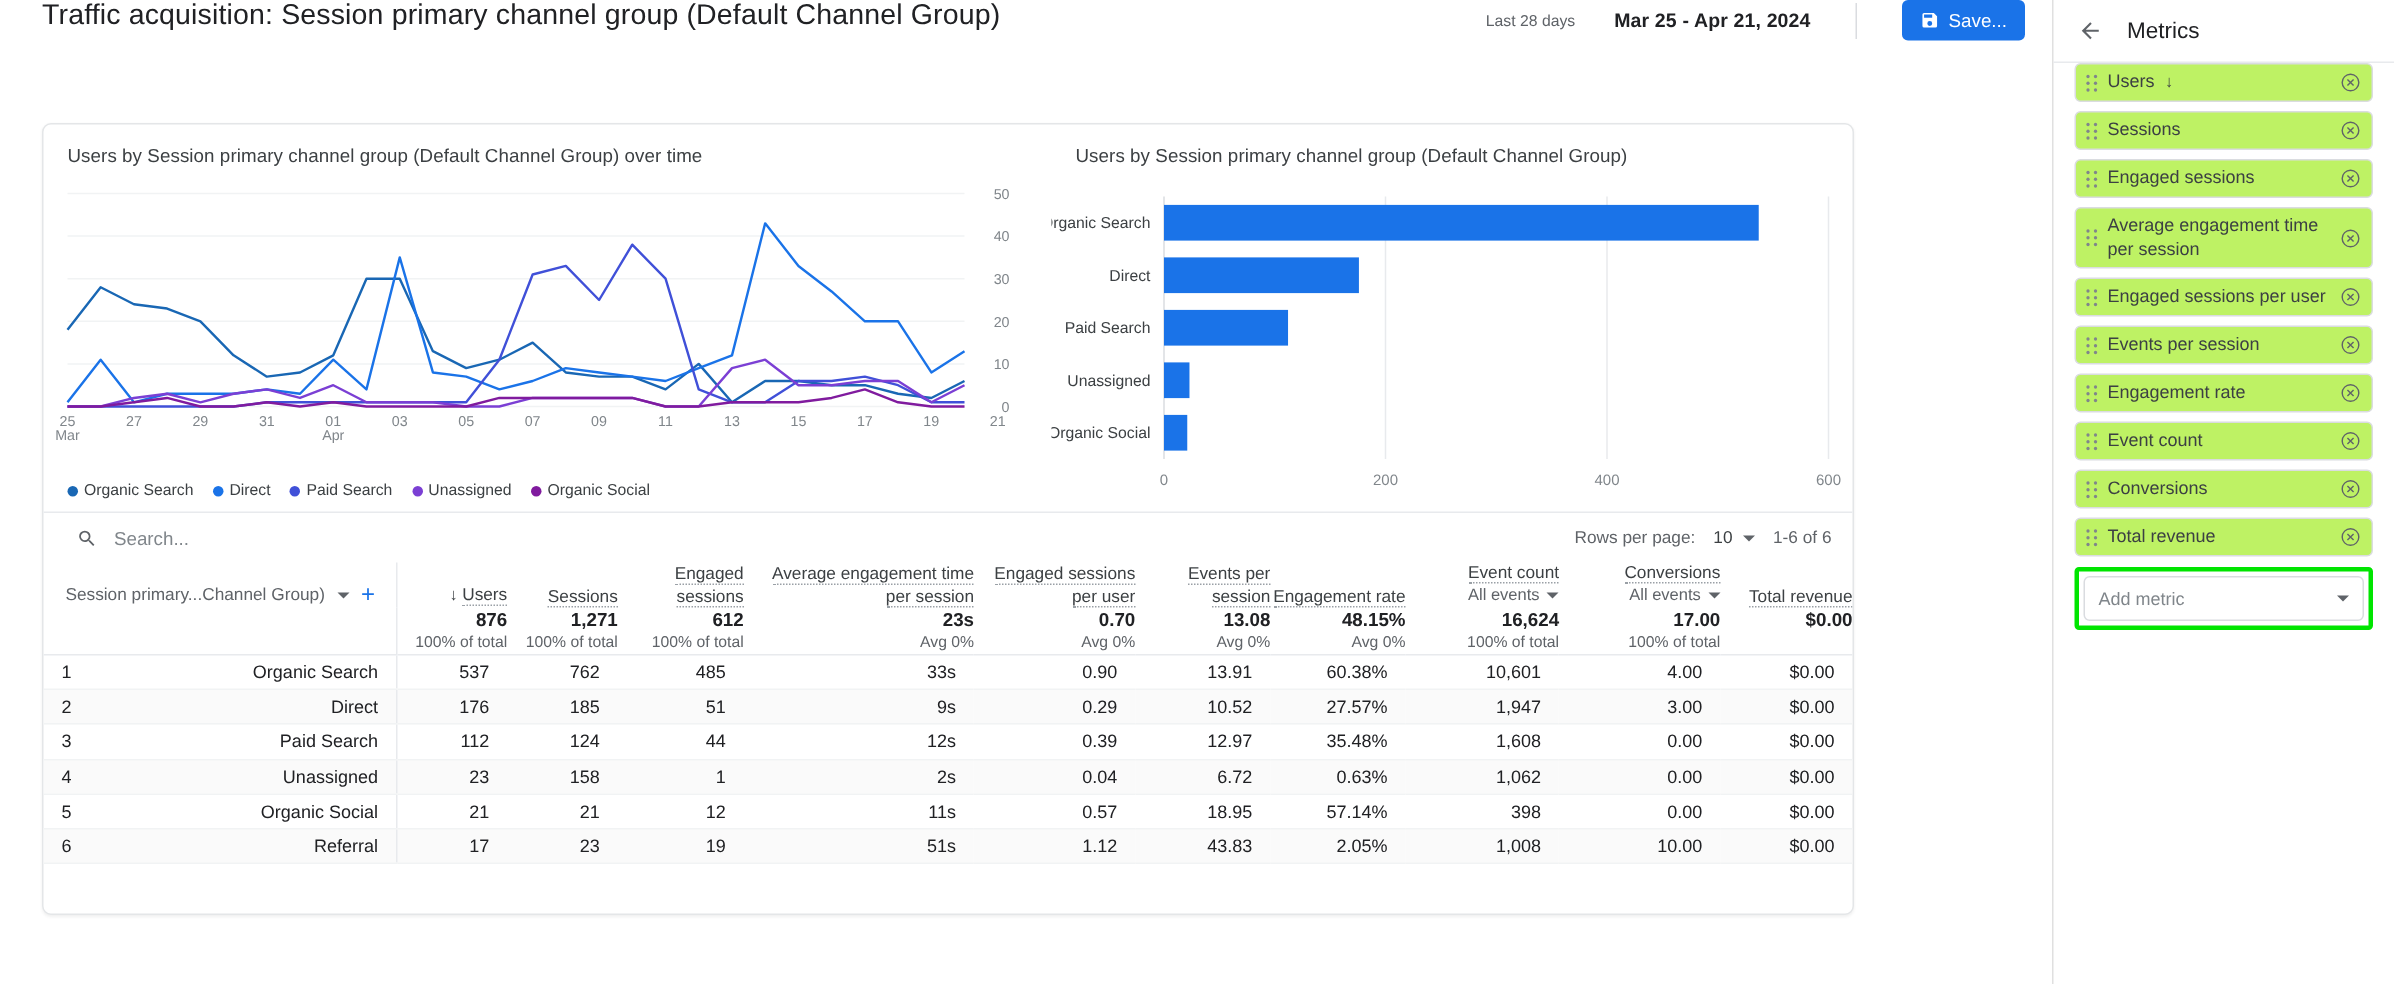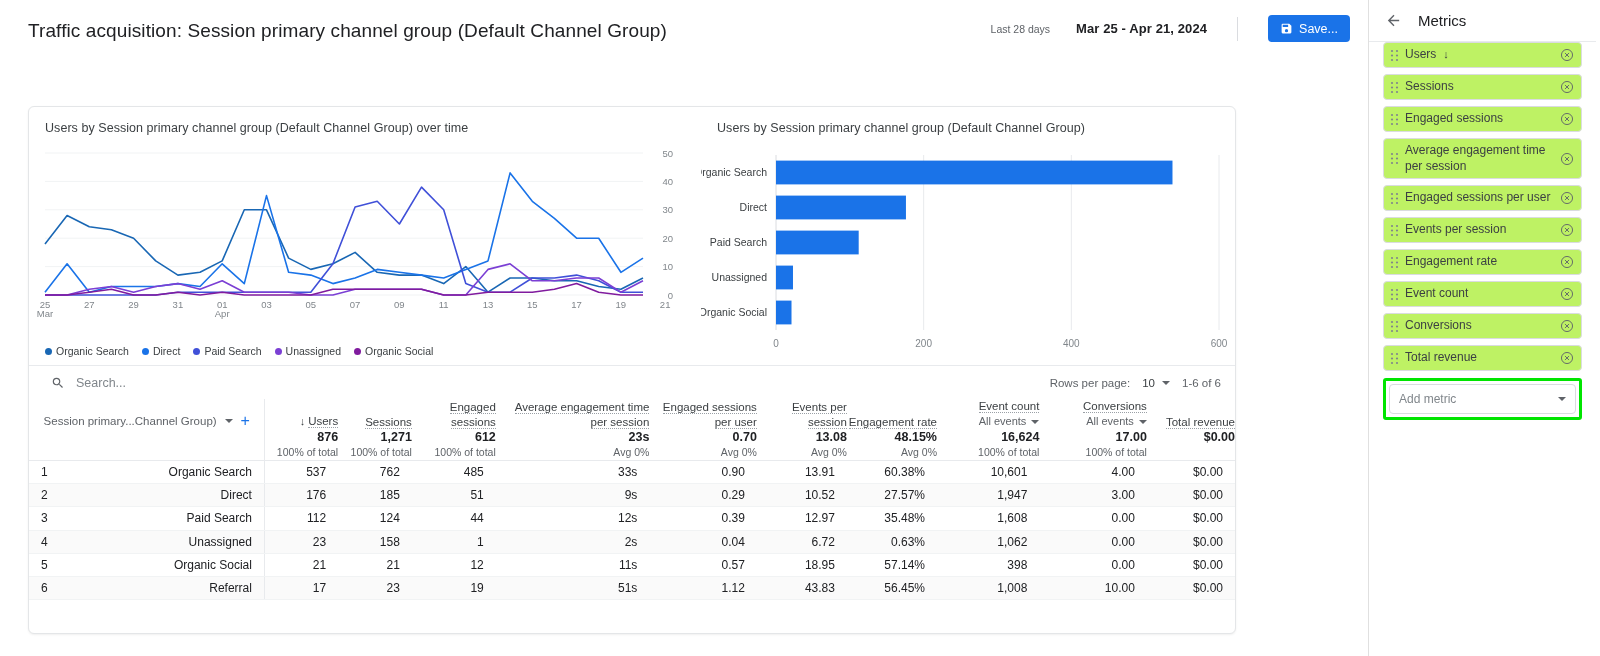"Traffic acquisition: Session primary" .title-row { align-items: flex-end -> flex-start }
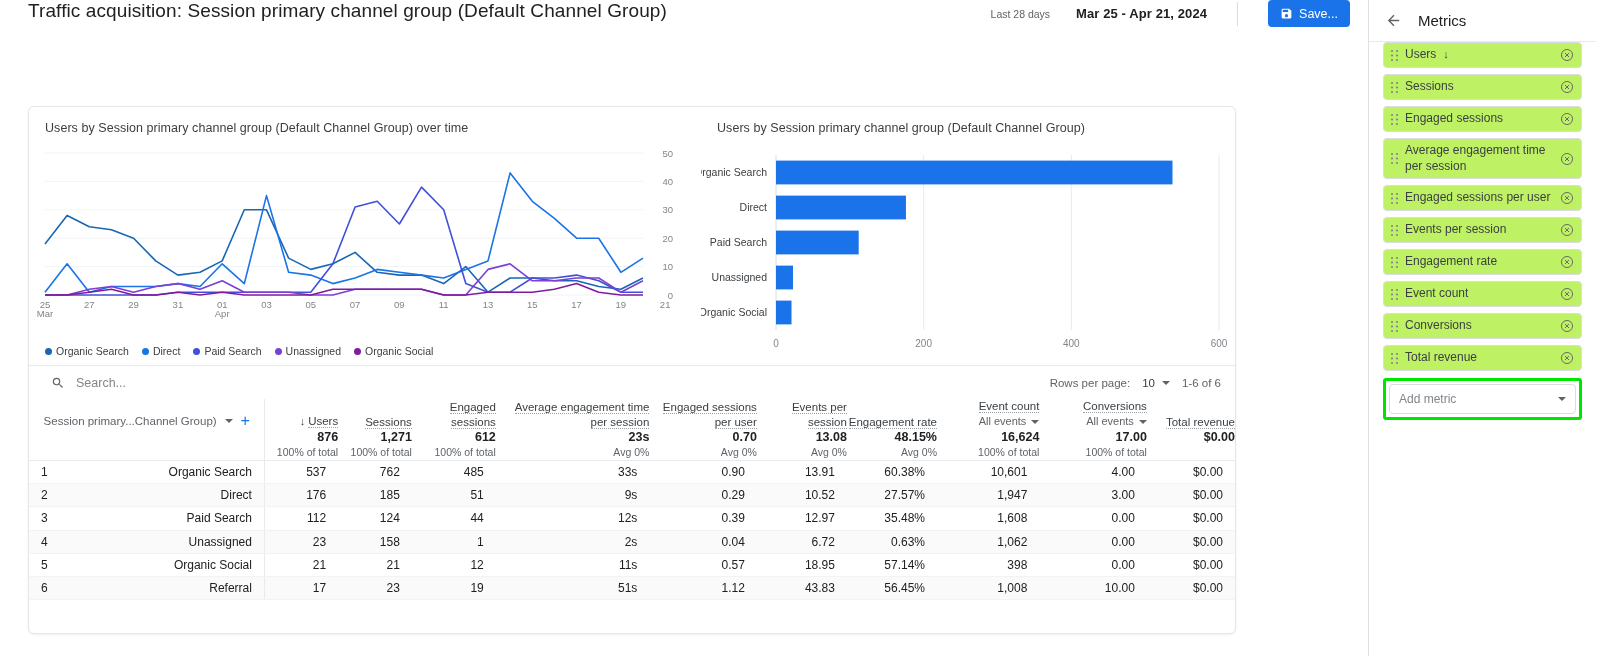"Users by Session primary channel" .card { top: 106px -> 82px }
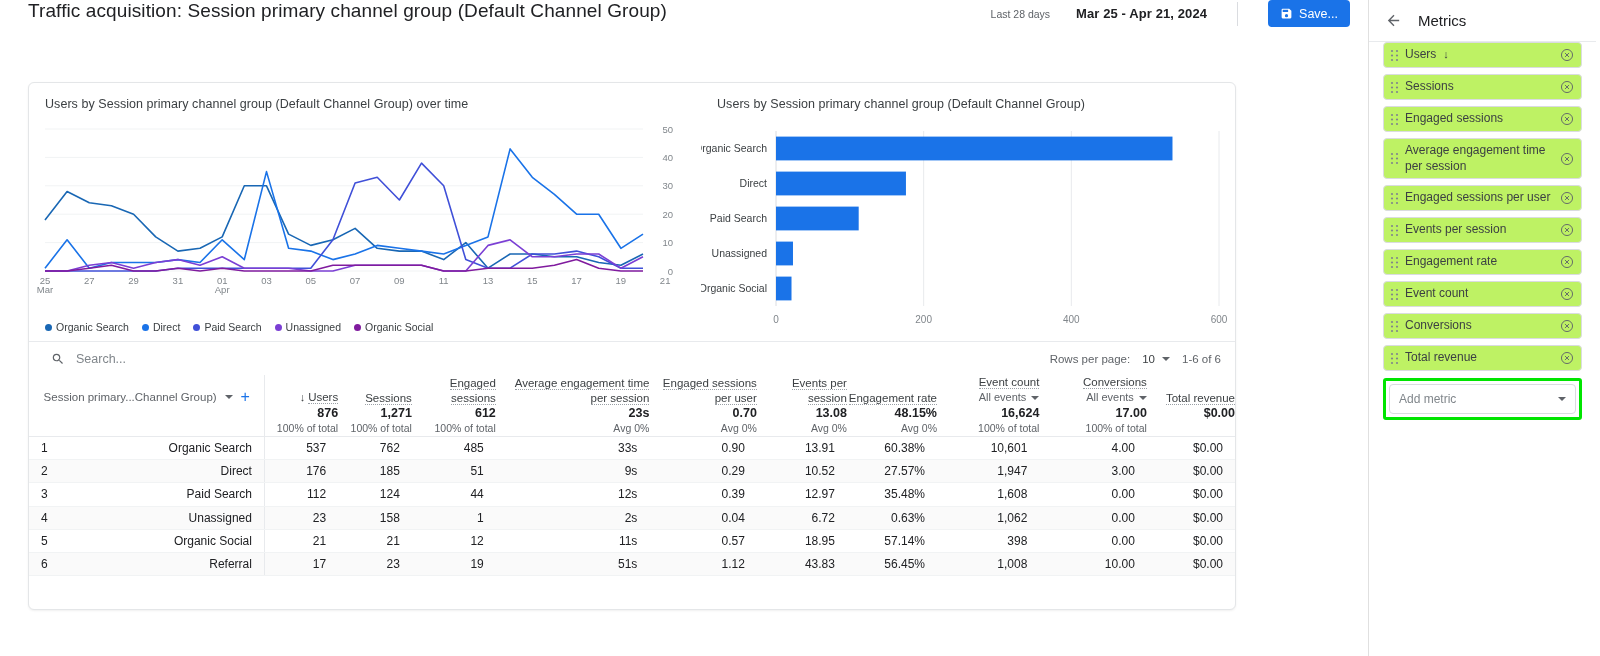"56.45%" td { text: 56.45% -> 2.05% }
